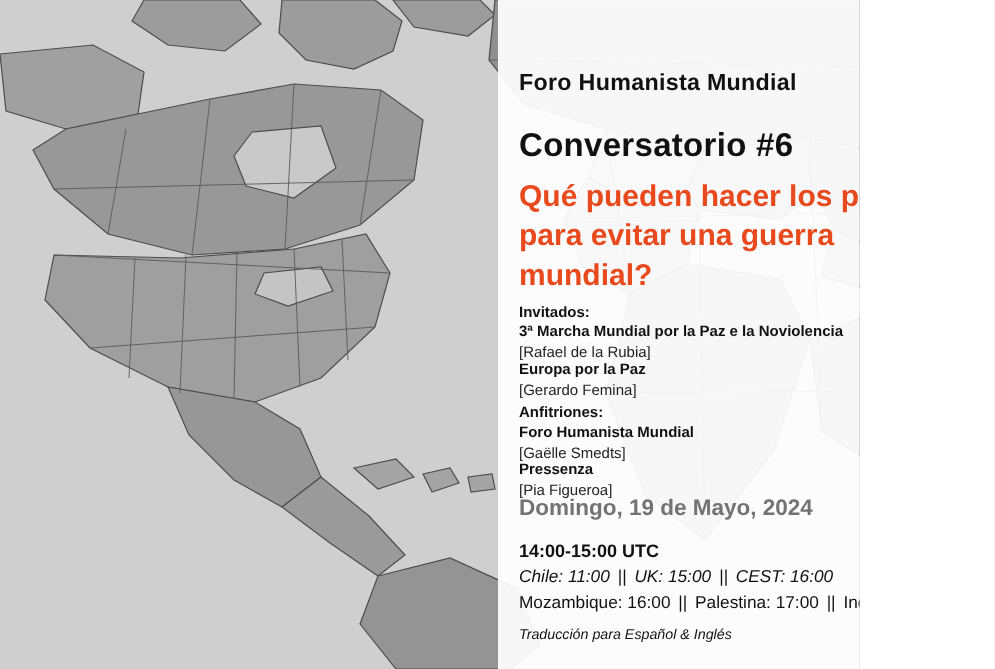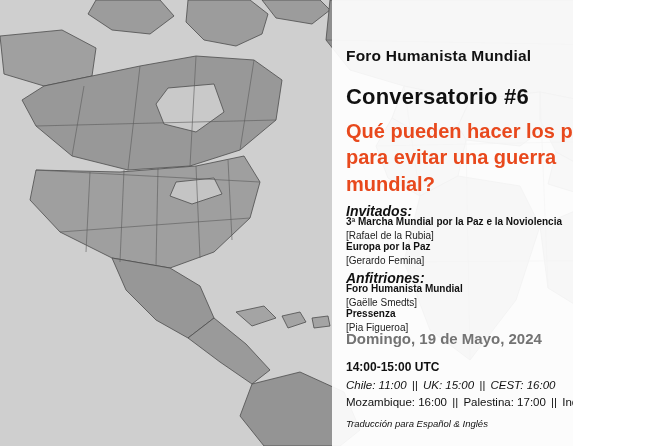"Invitados:" .section-label { font-size: 14px -> 10px; font-style: italic -> none }
